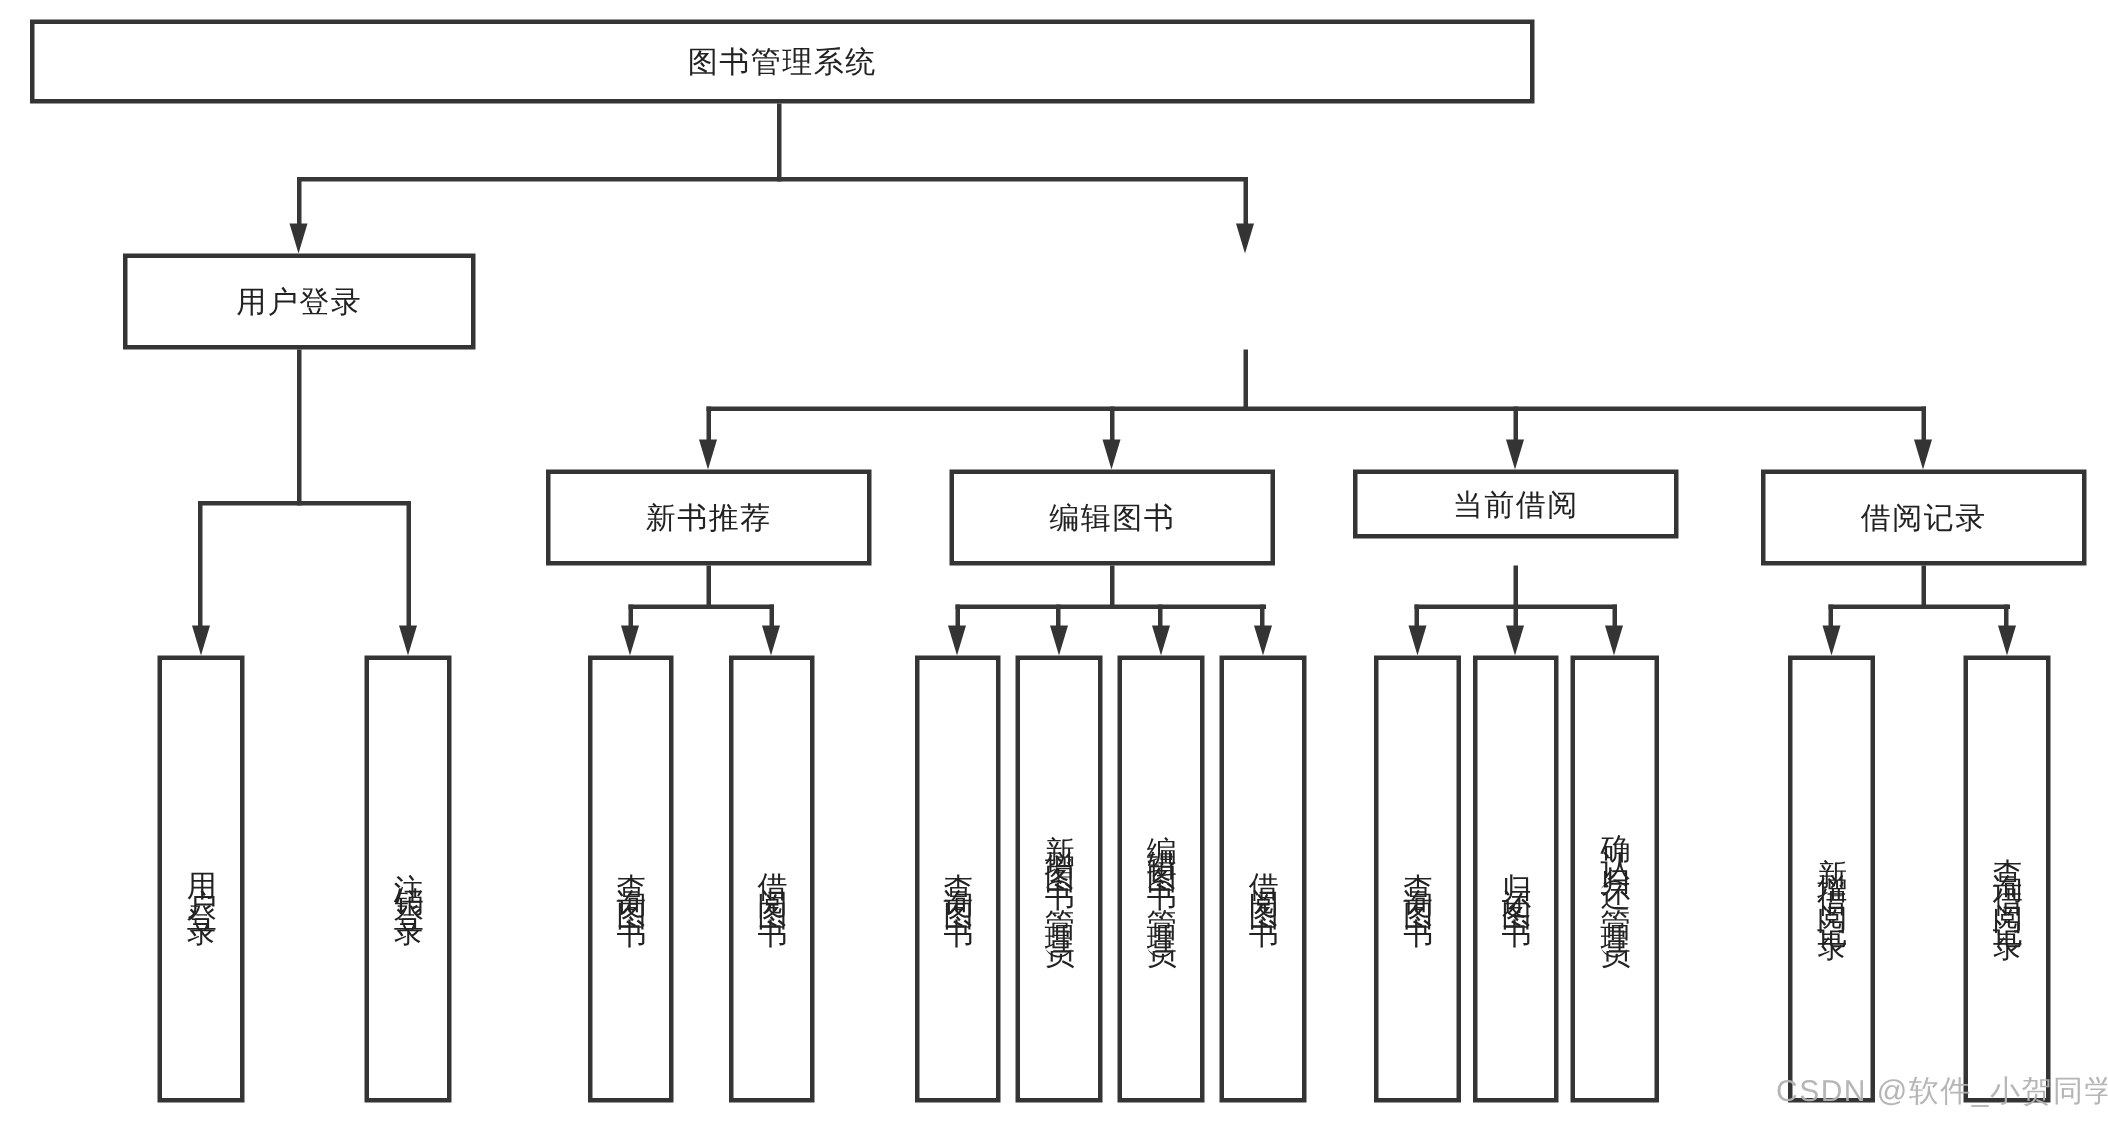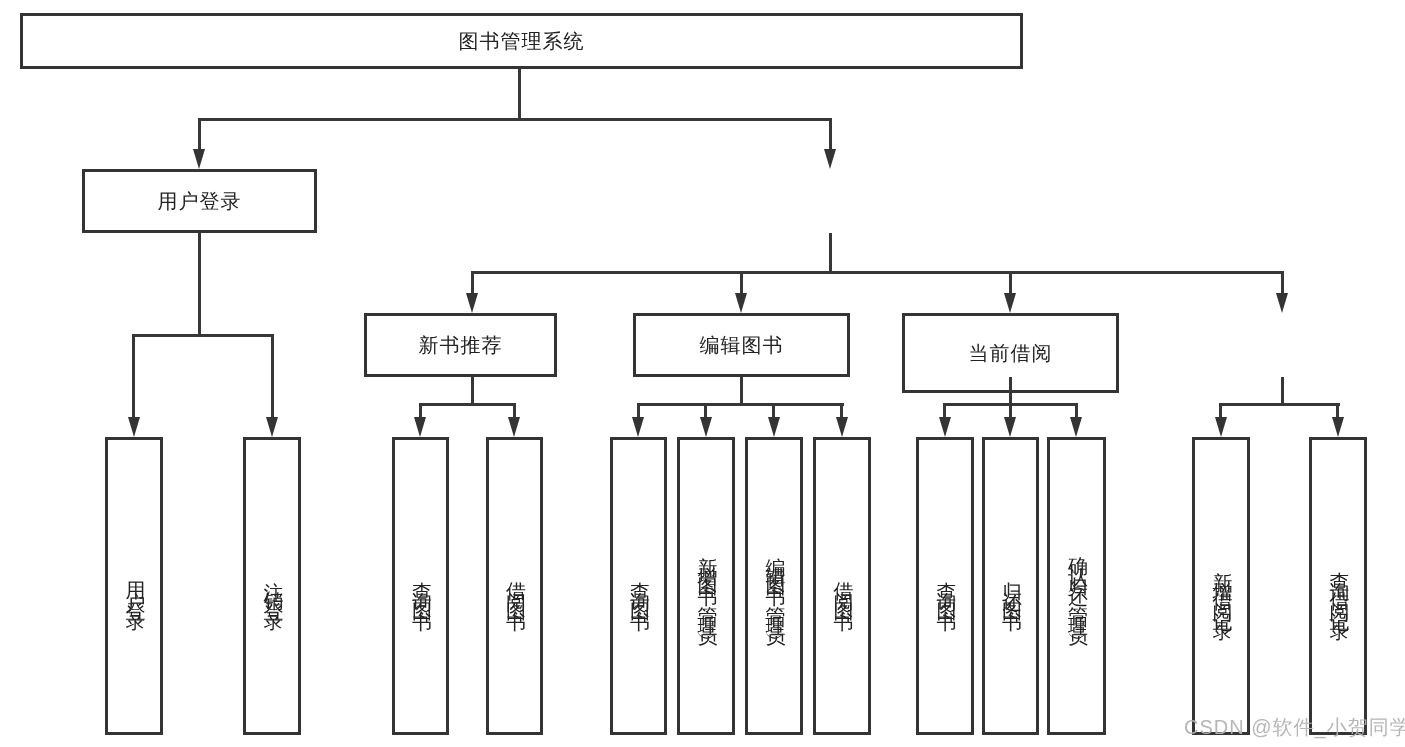"图书管理系统" .node { font-family: Liberation Mono, monospace -> none }
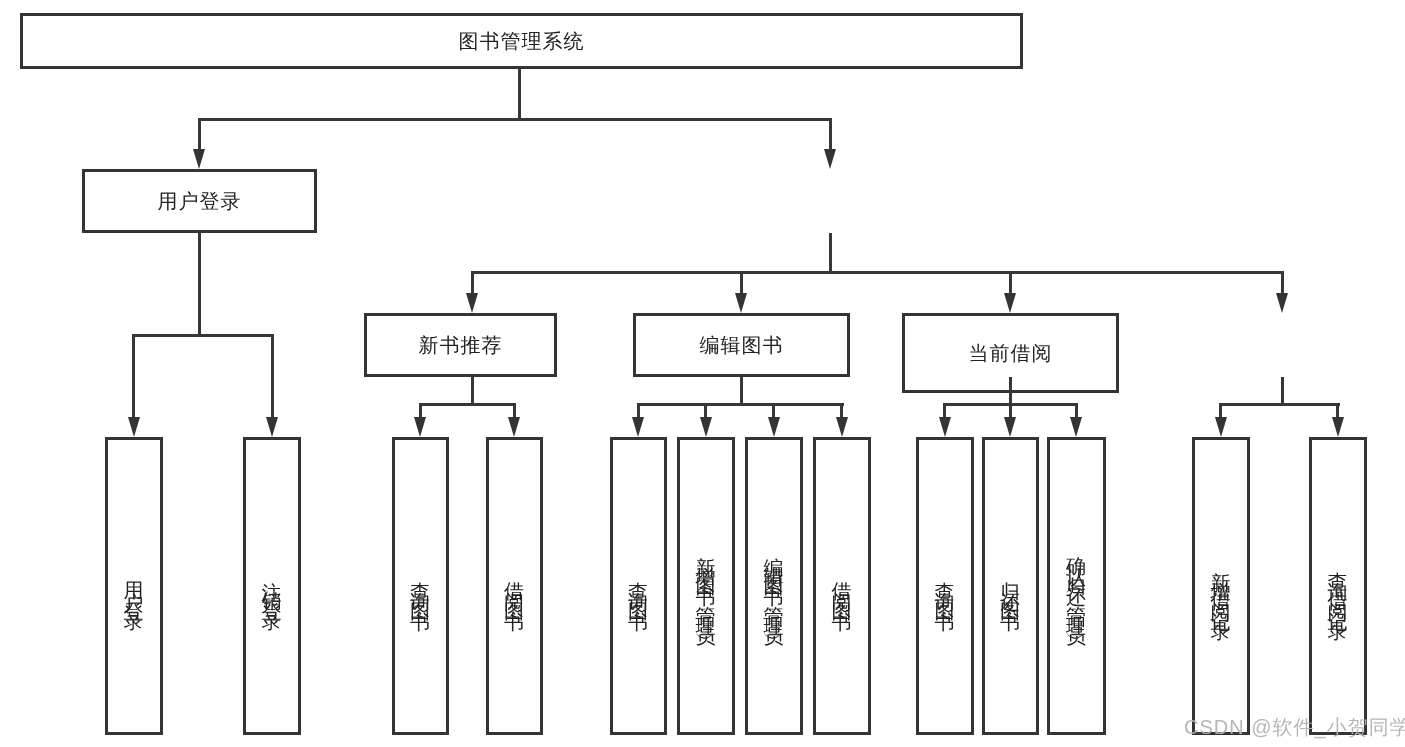"新书推荐" div.node { width: 193px -> 217px }
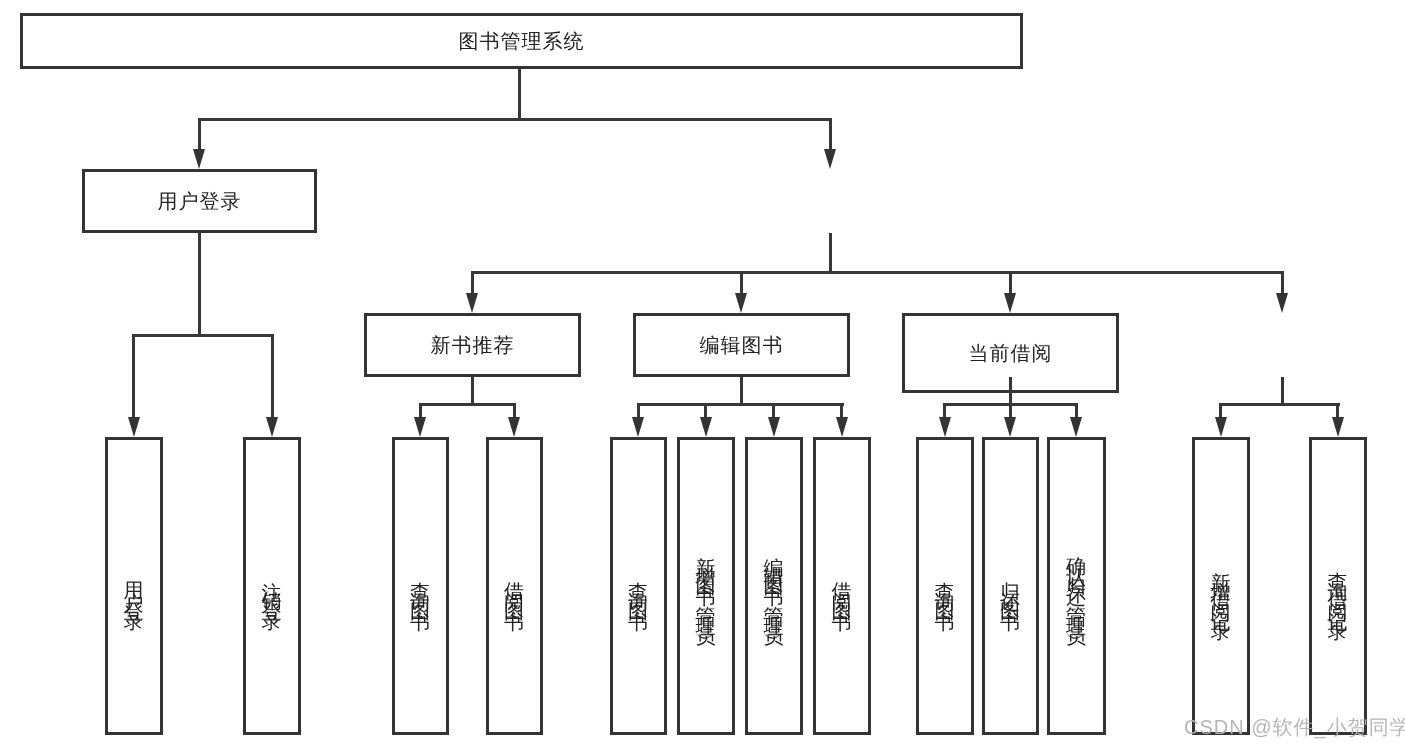"当前借阅" div.node { height: 80px -> 46px }
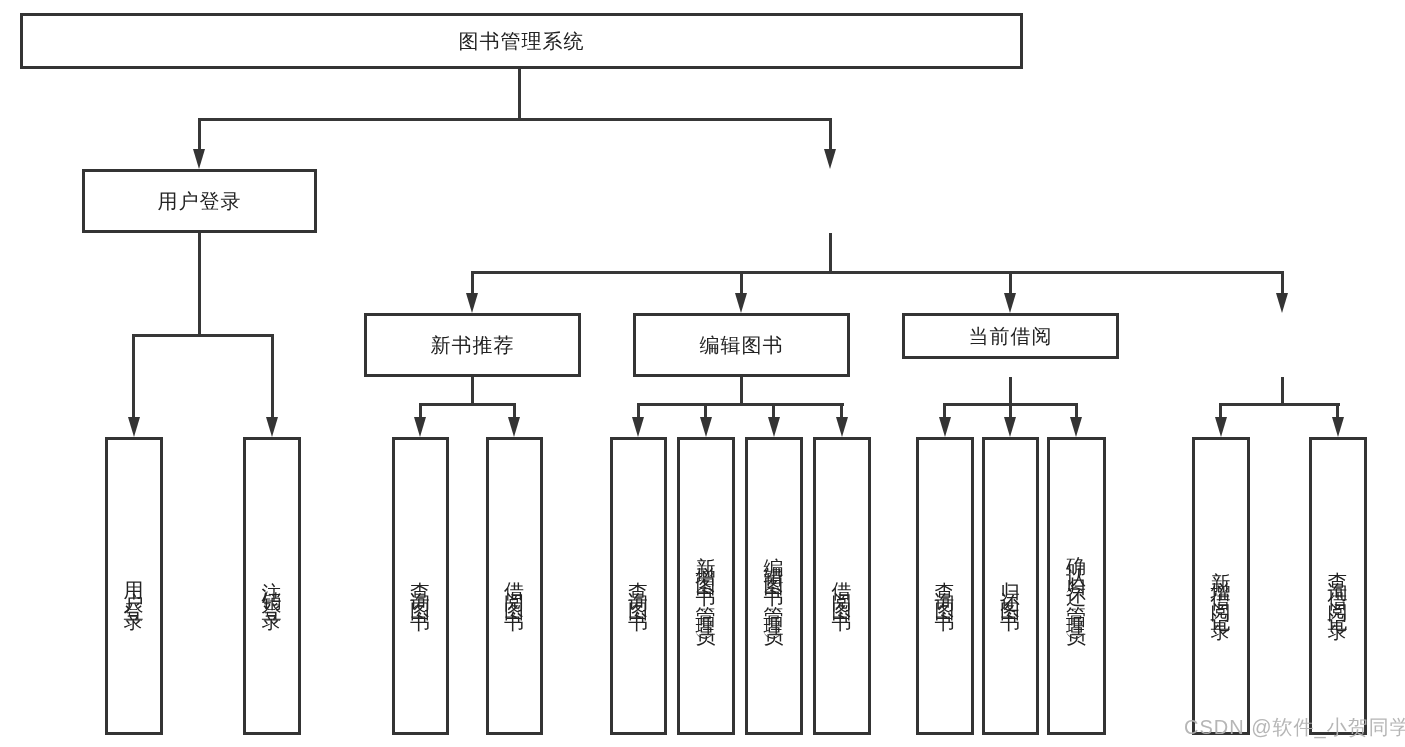"借阅记录" div.node { html: none -> <div> <span>借阅记录</span> </div> }
